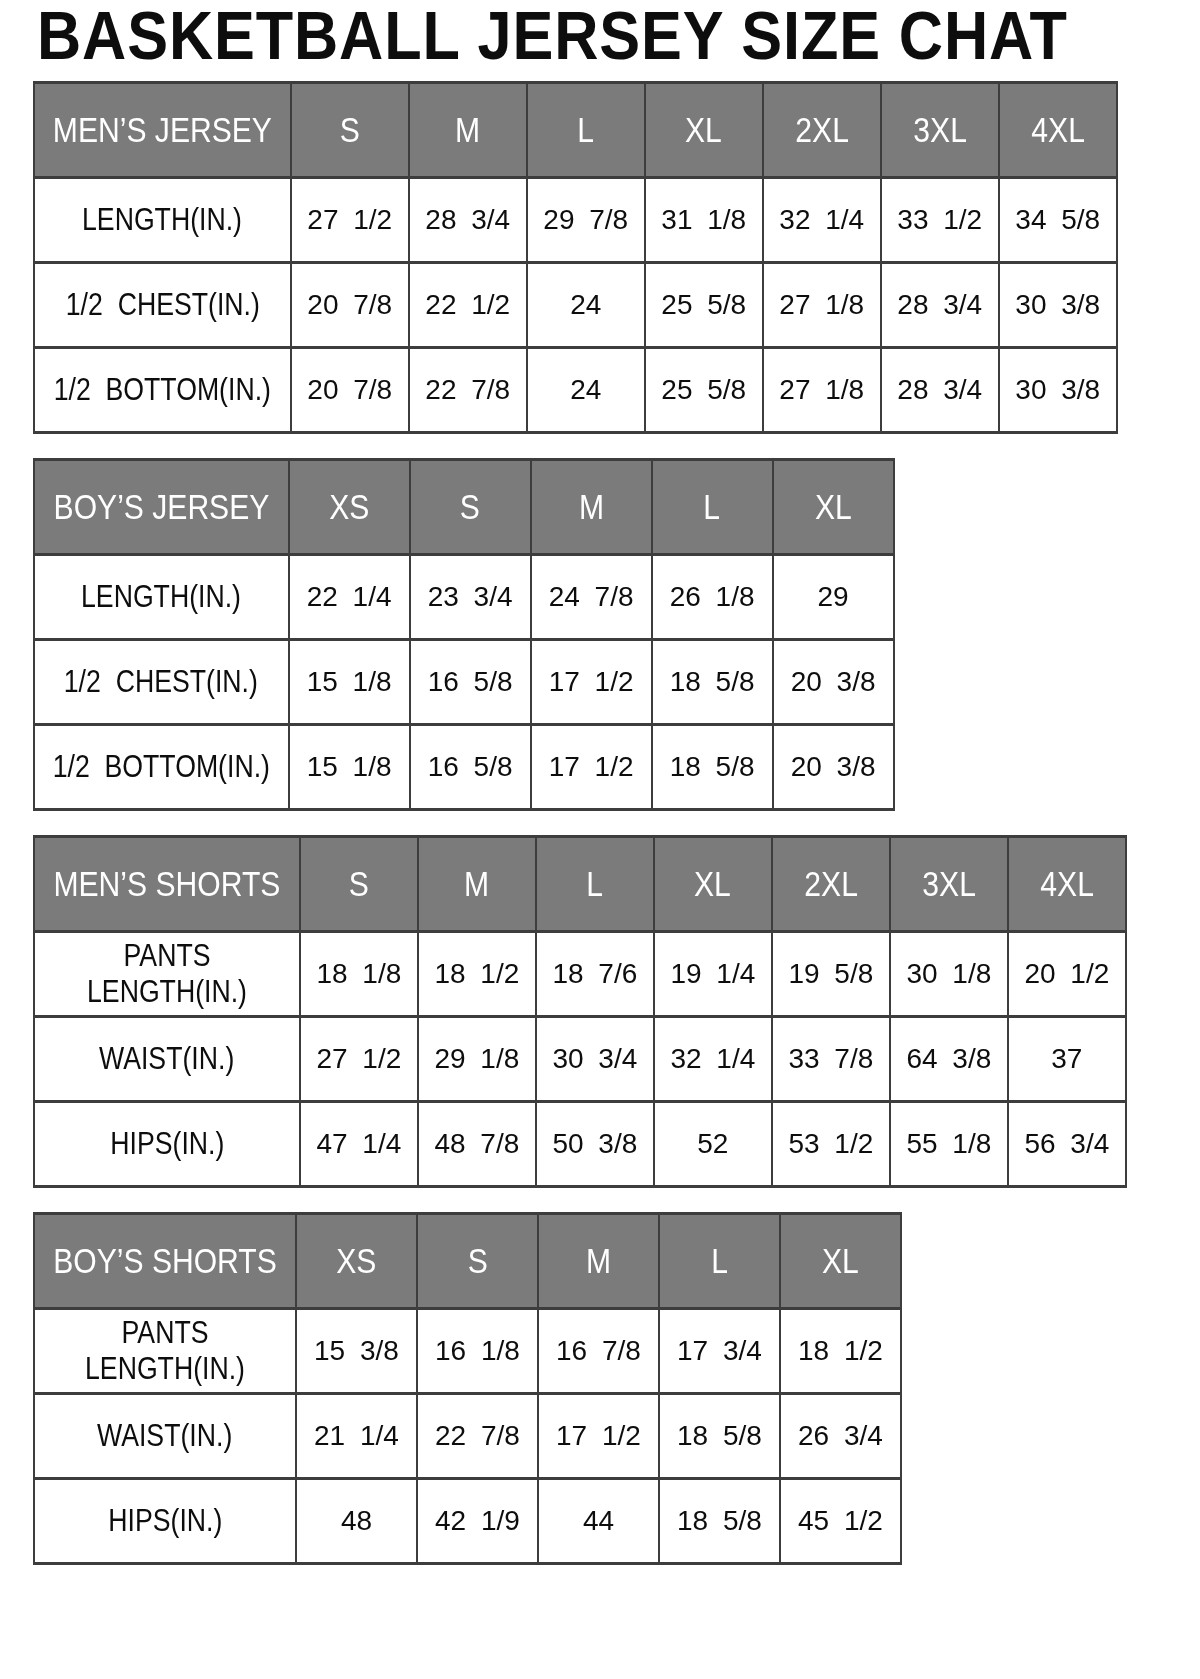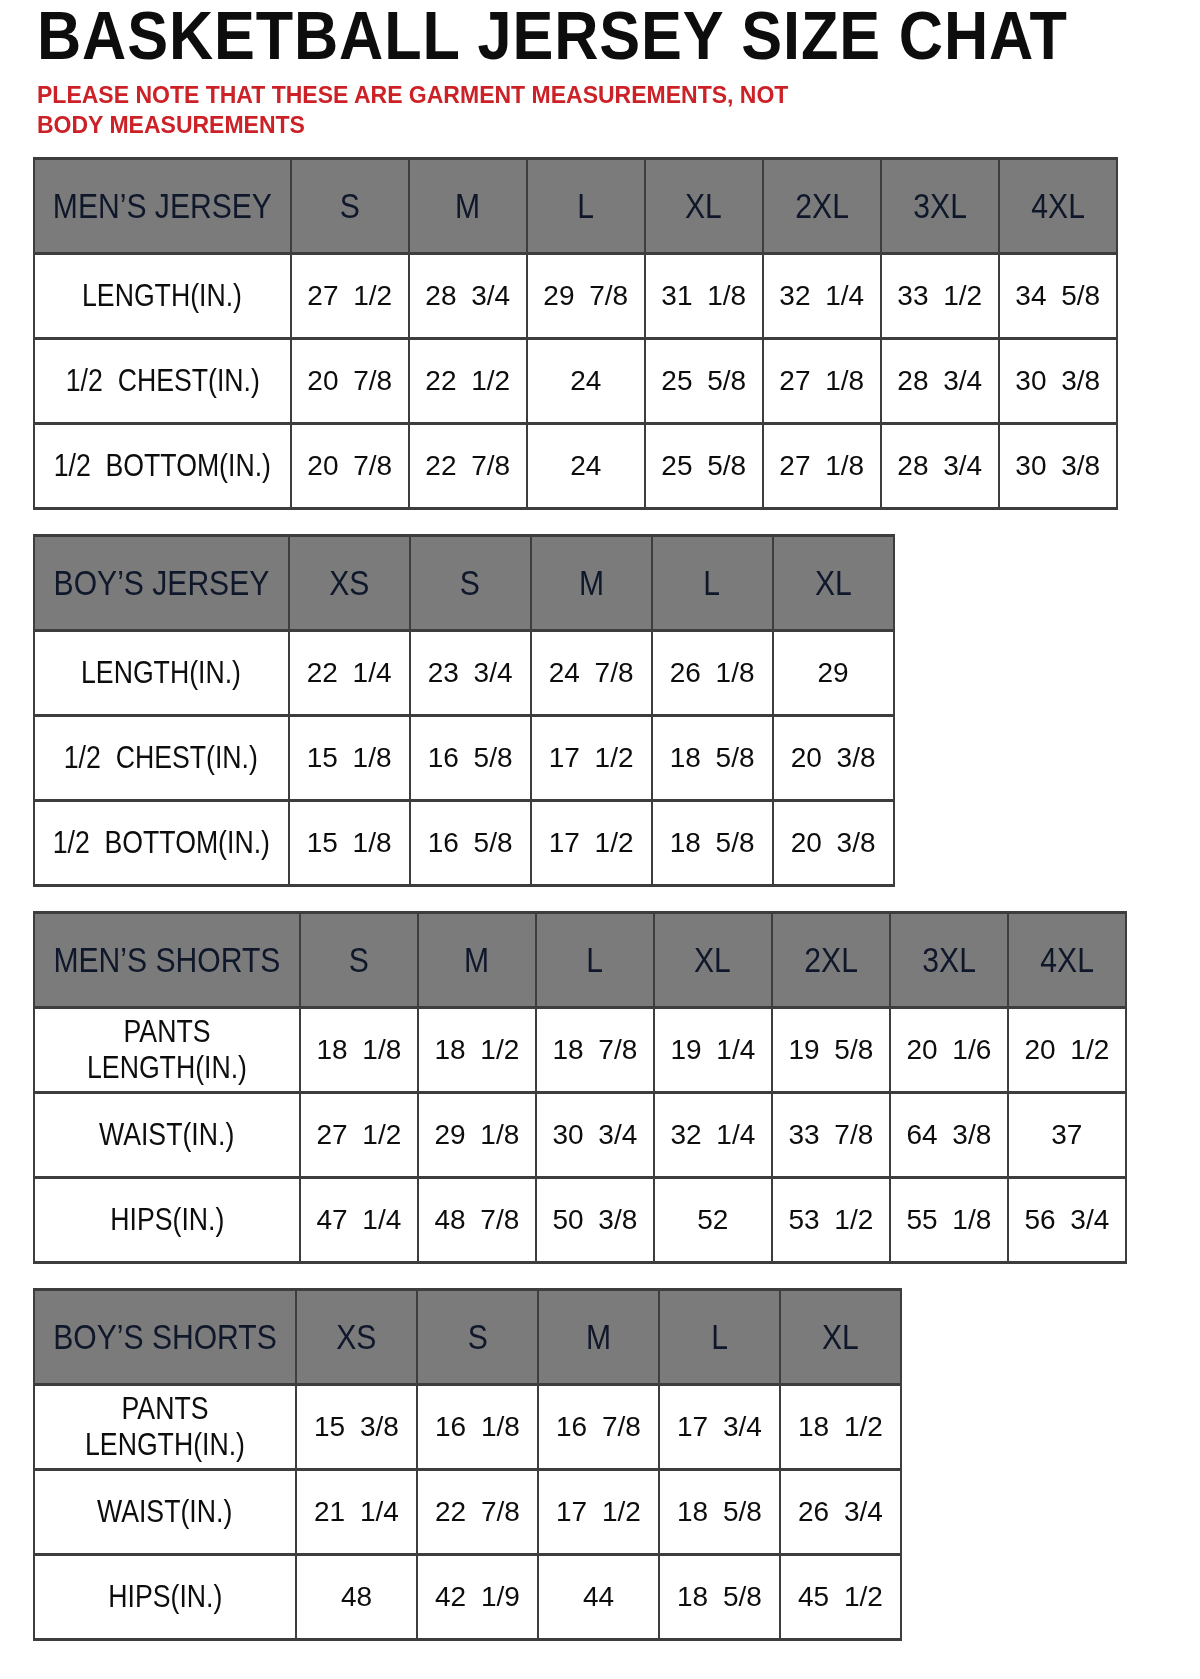"PLEASE NOTE THAT THESE ARE" p.note { html: <p>PLEASE NOTE THAT THESE ARE GARMENT MEASUREMENTS, NOT BODY MEASUREMENTS</p> -> none }
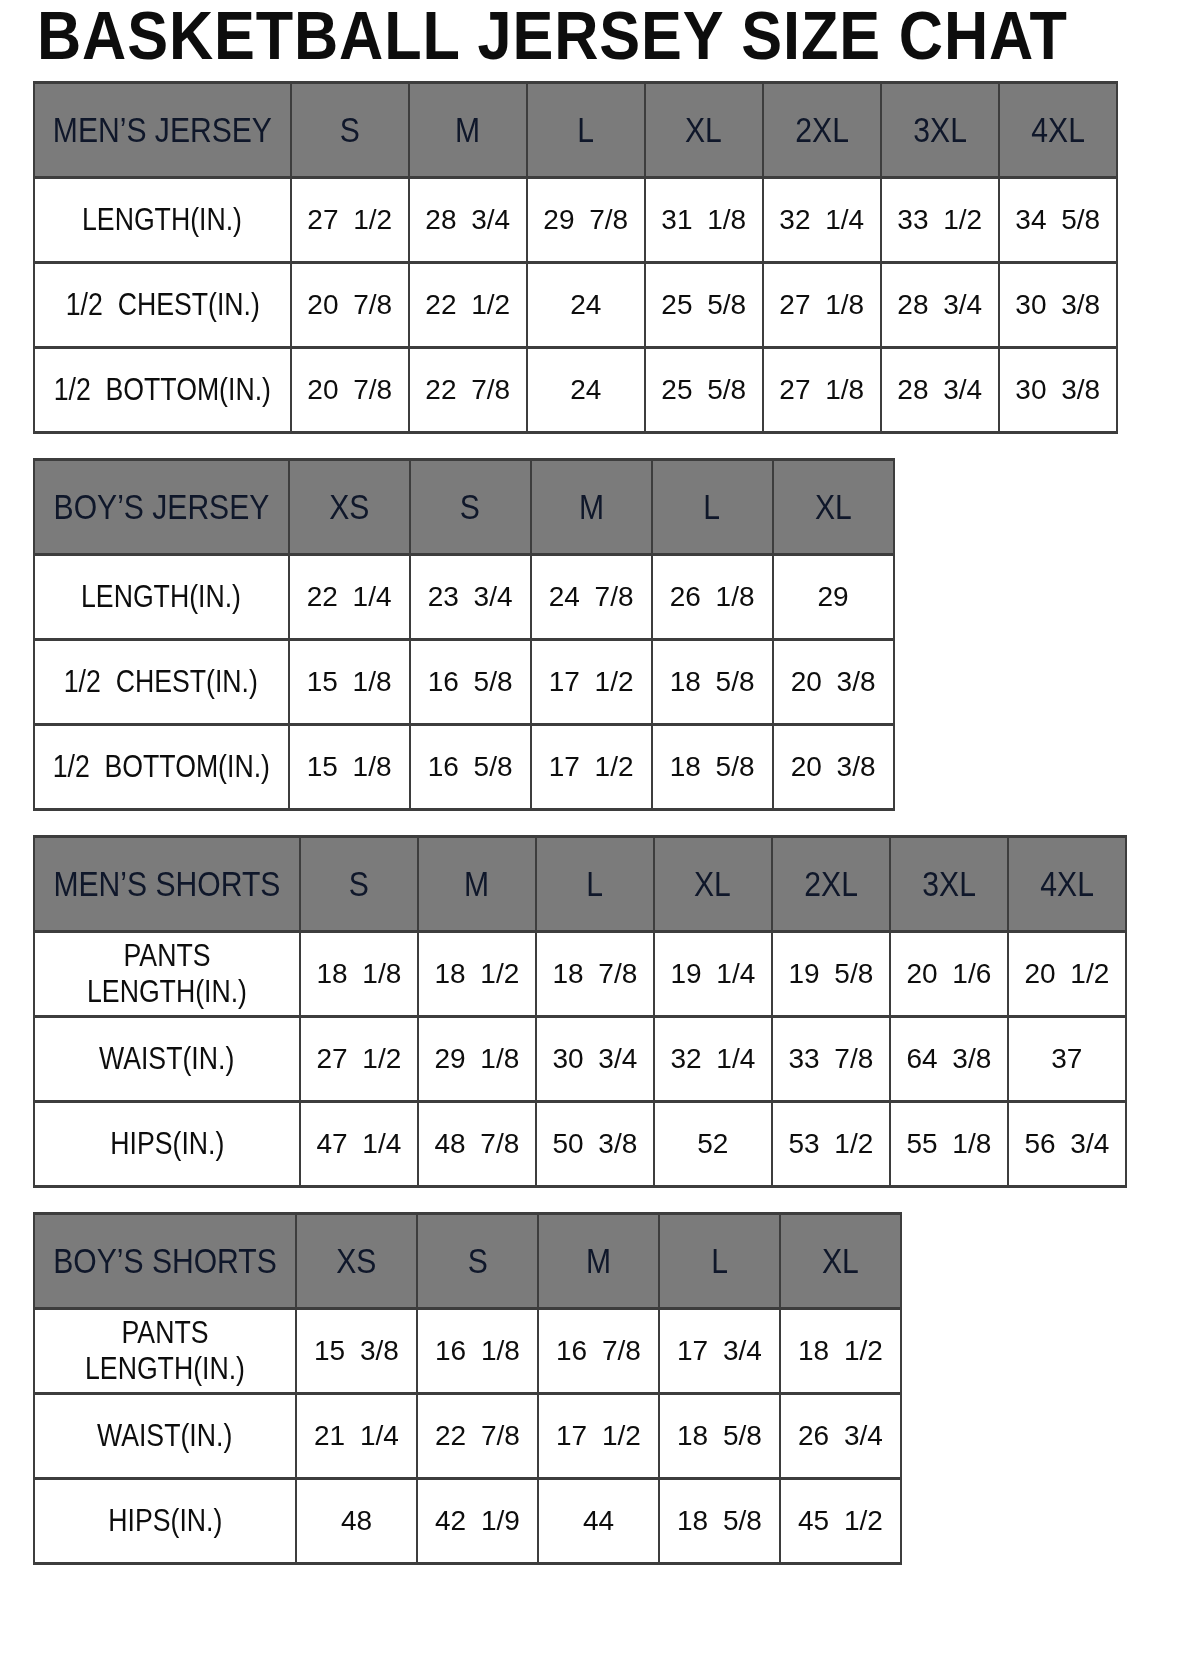"MEN’S JERSEY" .size-table thead th { color: #0f172a -> #ffffff }
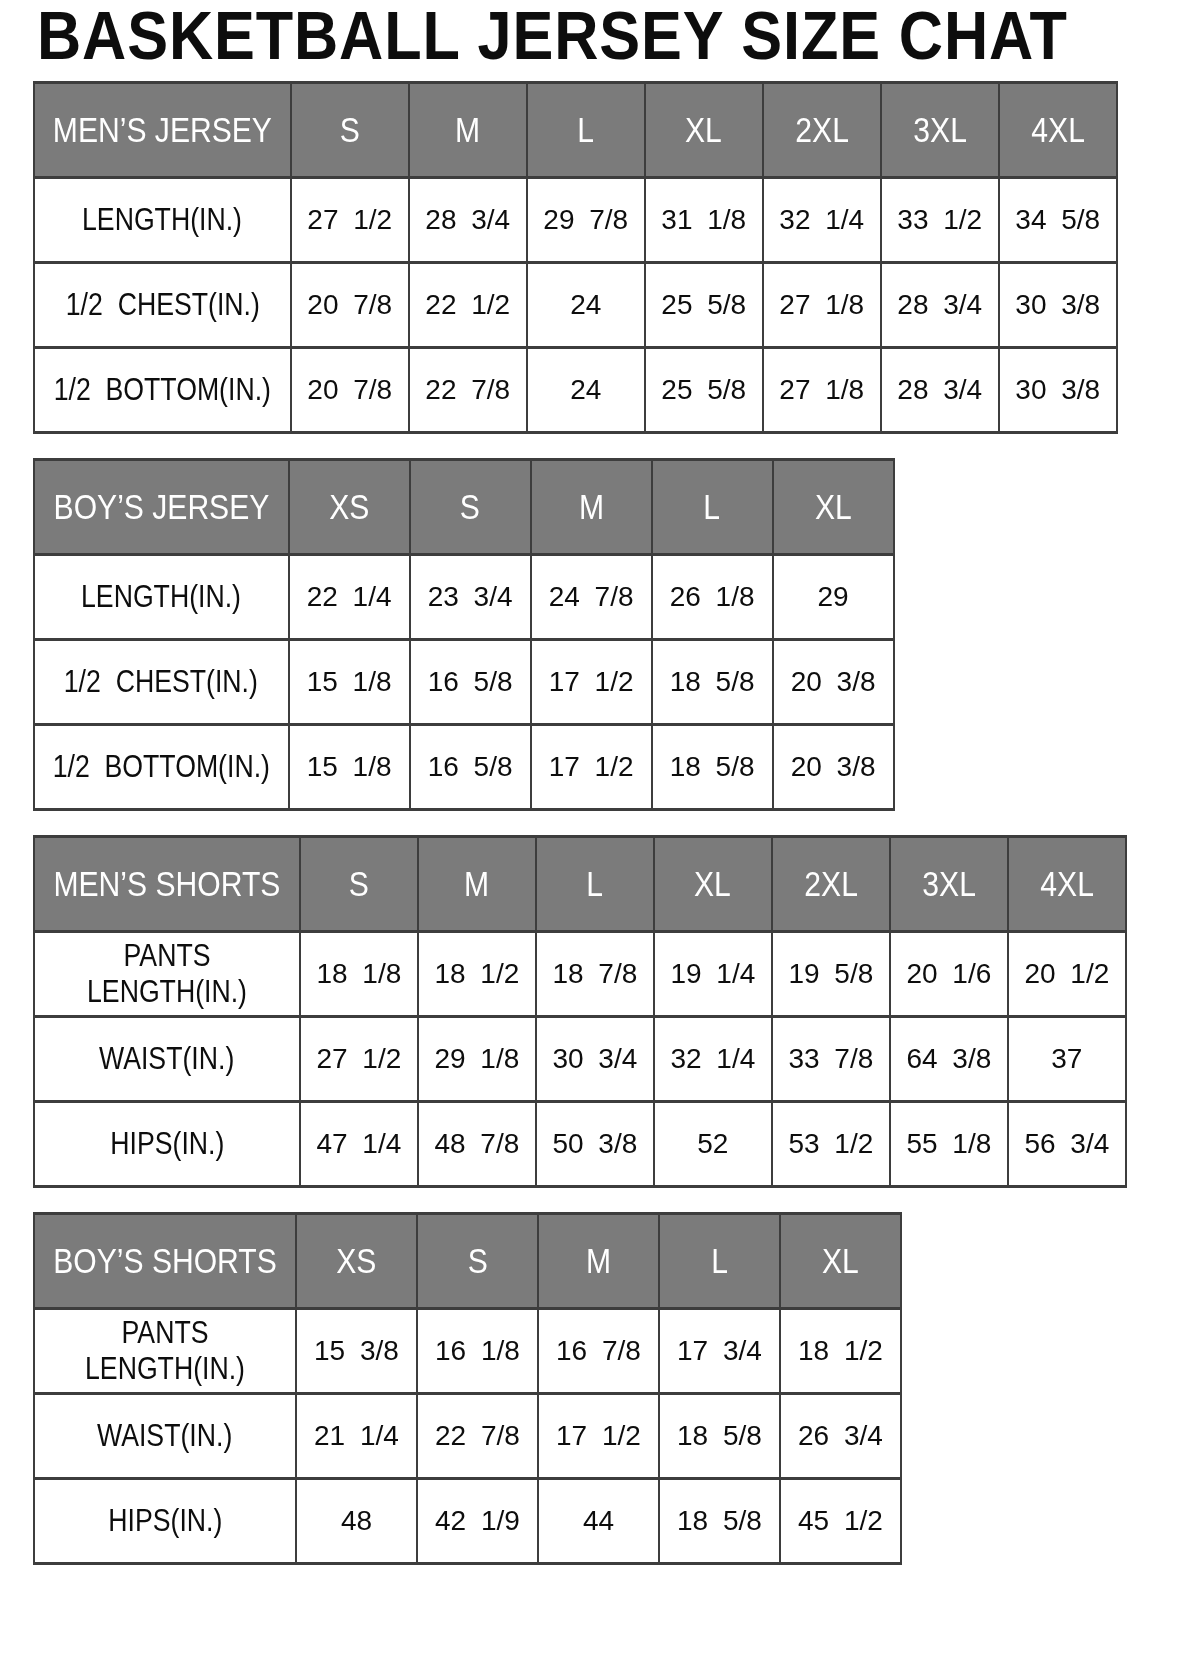"18 7/8" span.squish { text: 7/8 -> 7/6 }
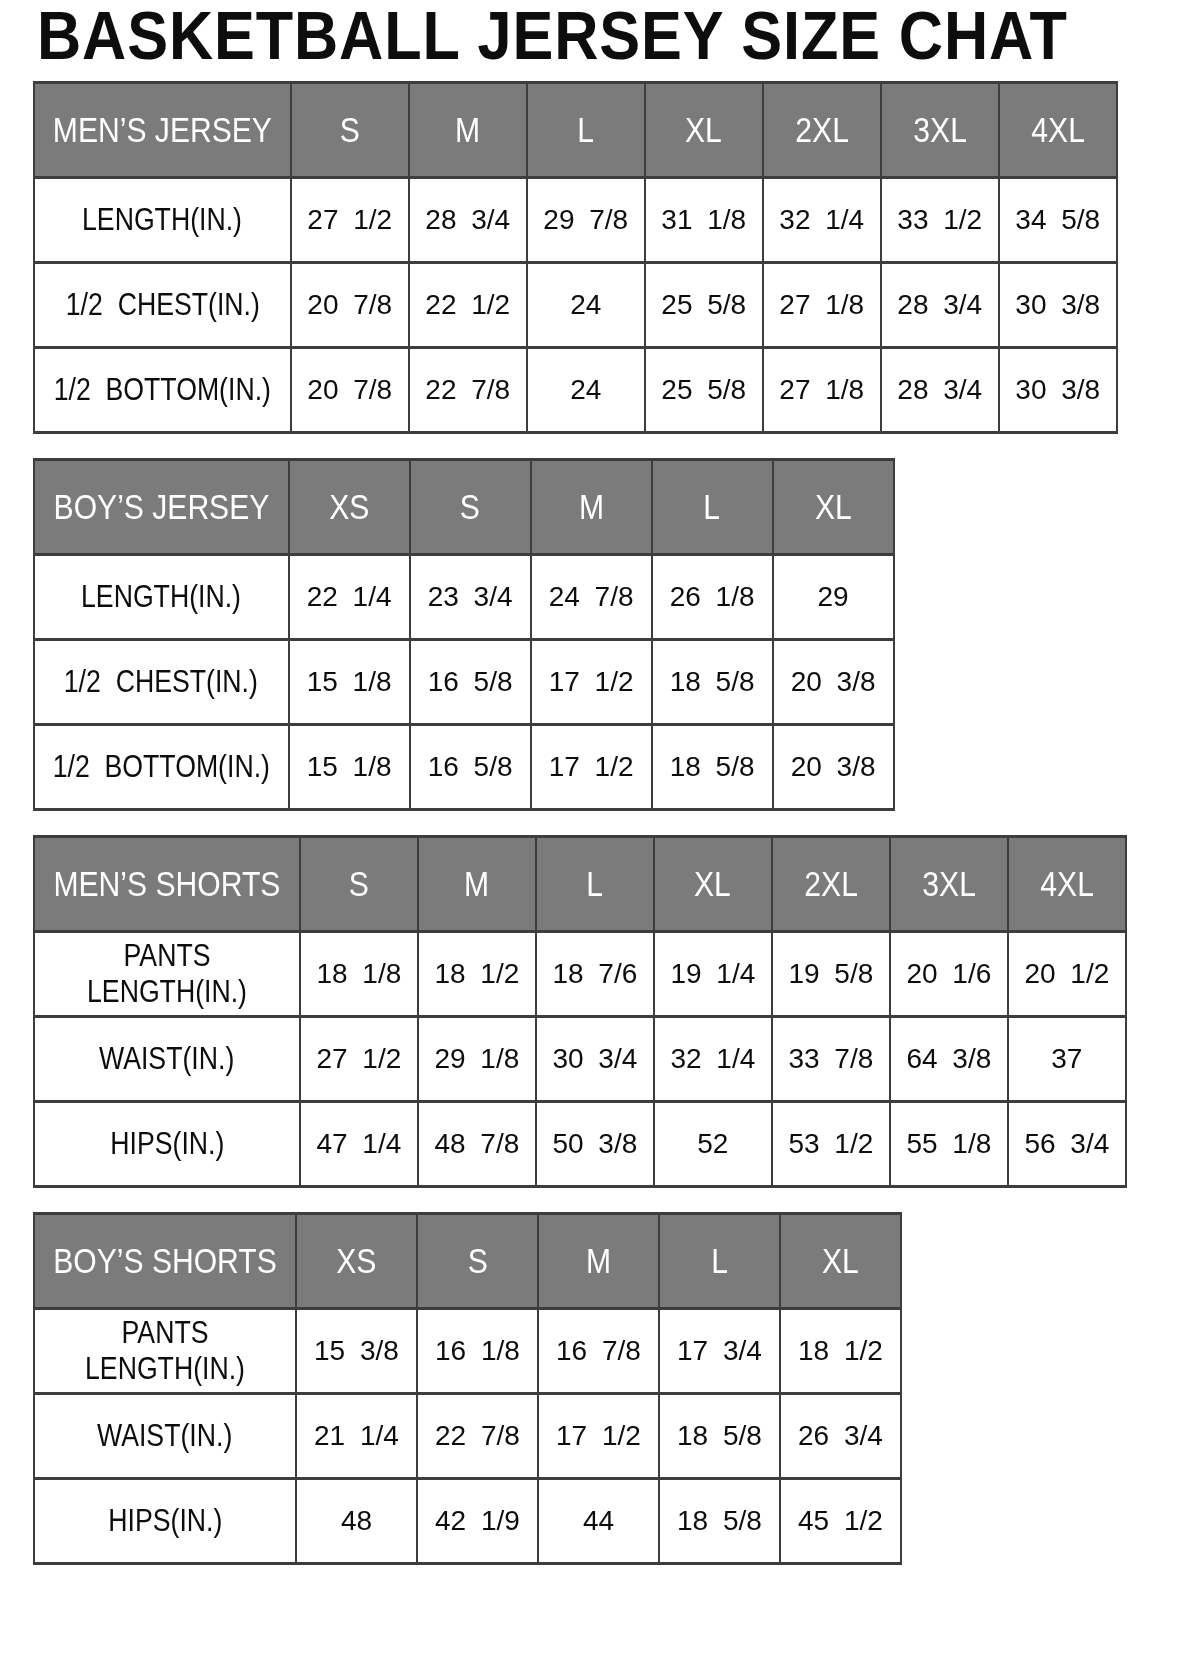"20 1/6" span.squish { text: 20 1/6 -> 30 1/8 }
